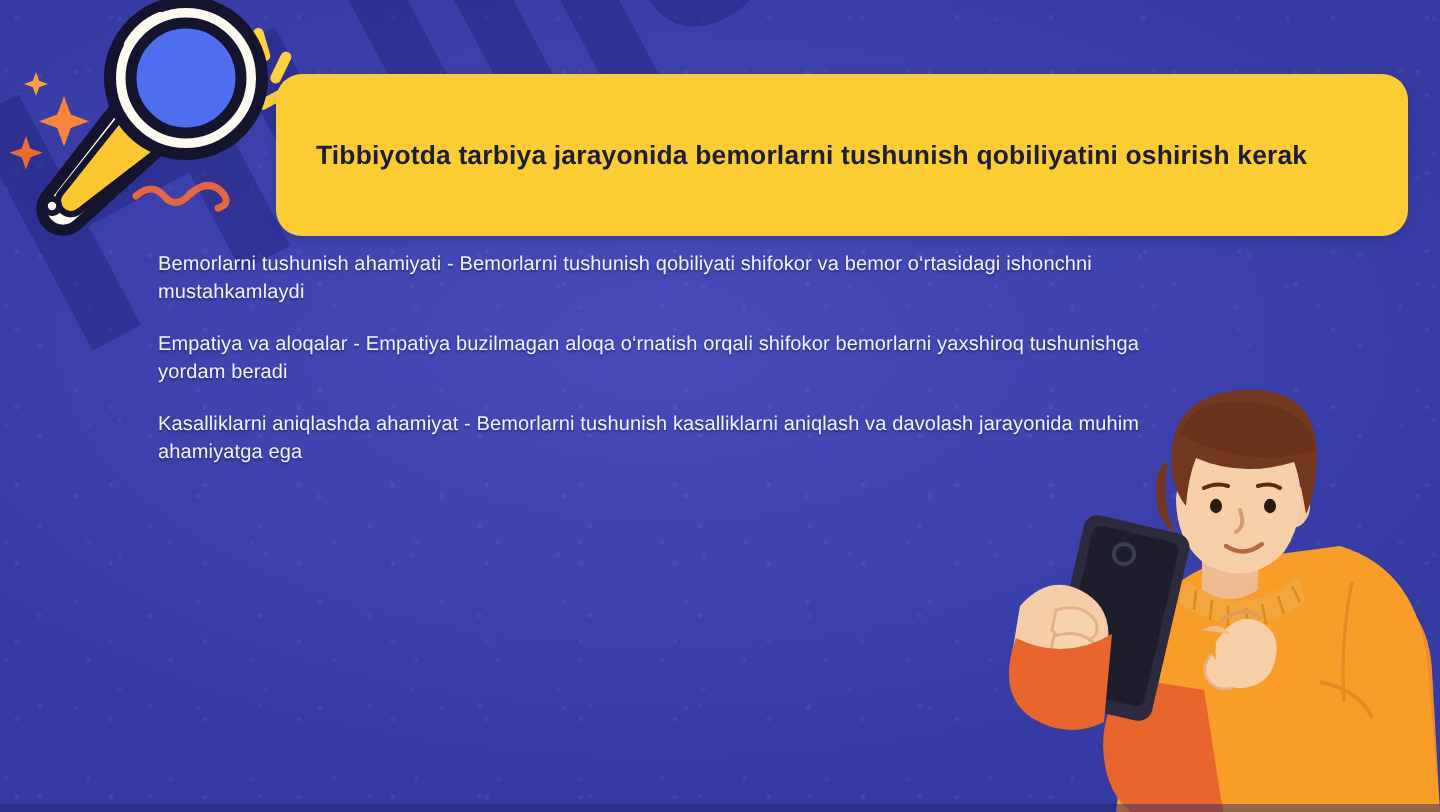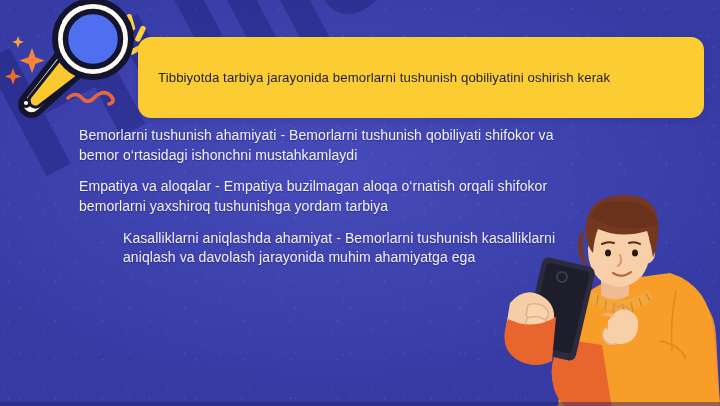"Tibbiyotda tarbiya jarayonida bemorlarni" .title-banner .title-text { font-weight: none -> bold }
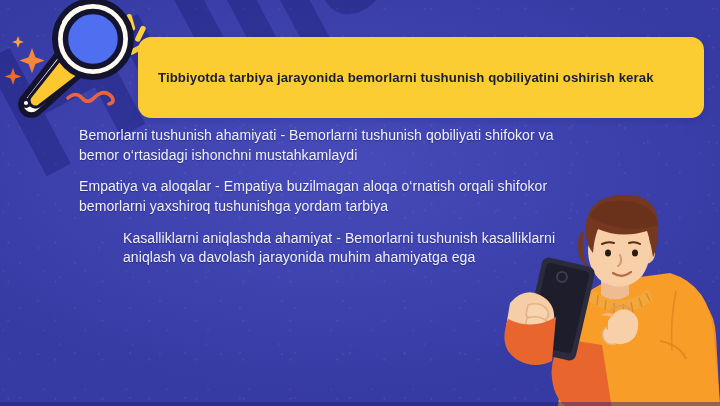"Bemorlarni tushunish ahamiyati -" .body-item { font-size: 14px -> 10px }
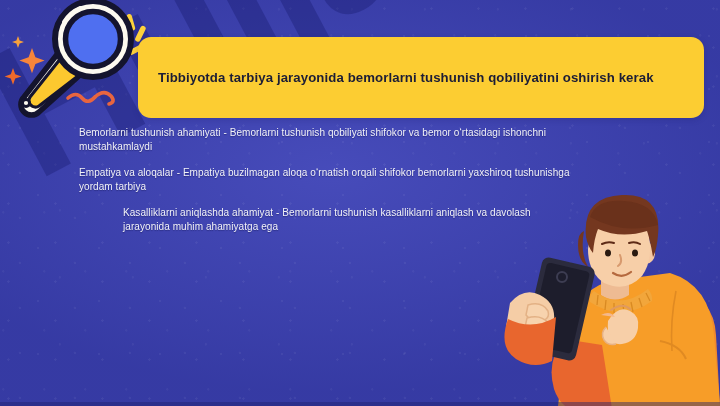"Empatiya va aloqalar - Empatiya" p.body-item { text: tarbiya -> beradi }
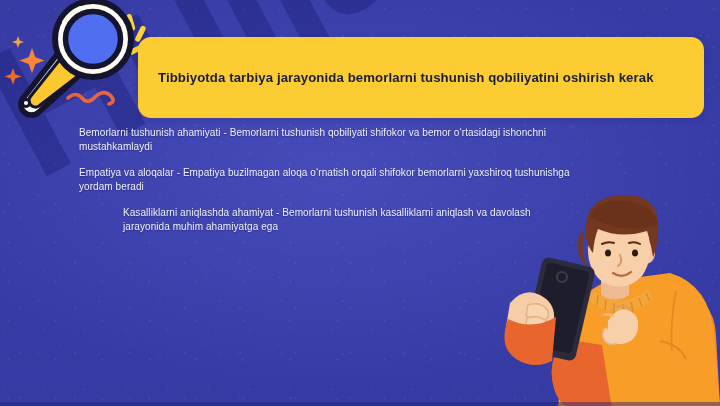"Kasalliklarni aniqlashda ahamiyat -" .body-item:last-child { margin-left: 44px -> none }
